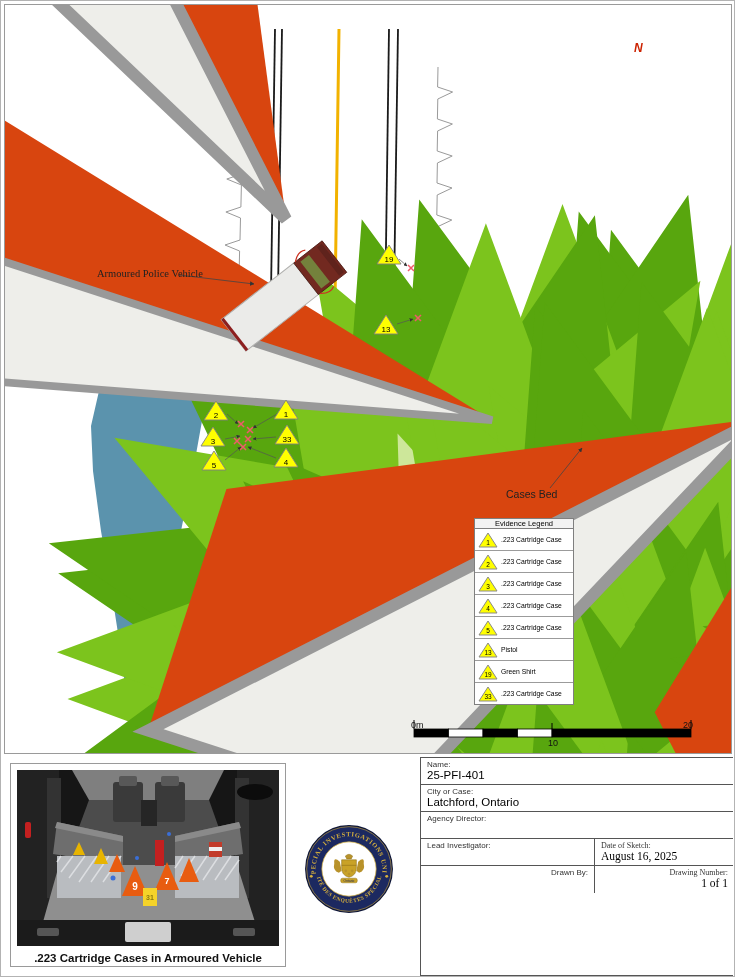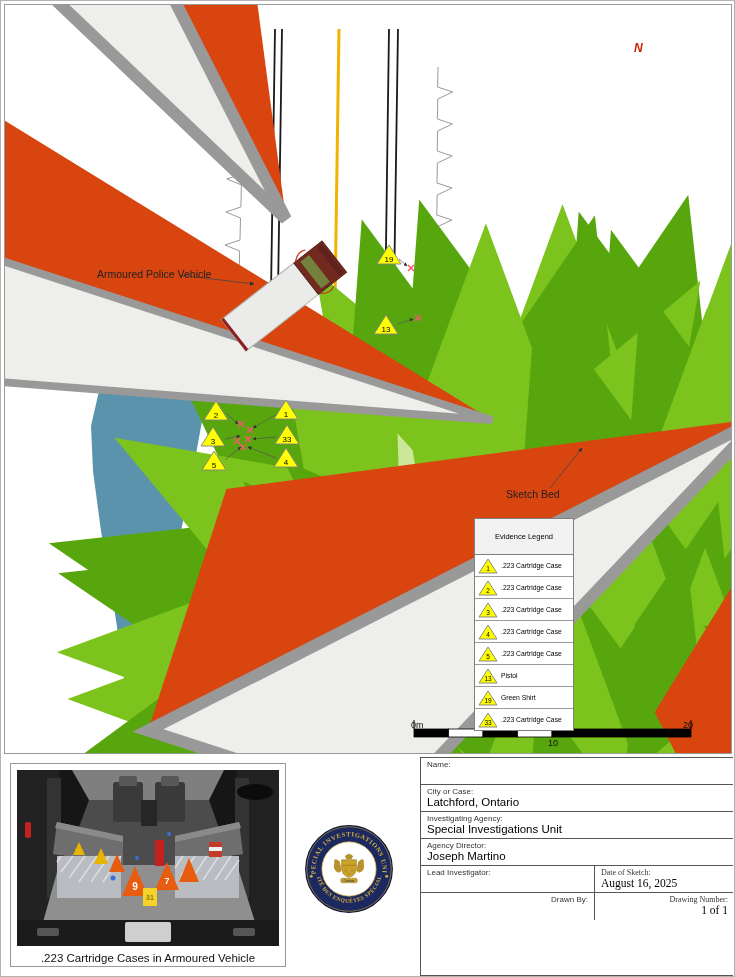"Armoured Police Vehicle" div.map-label { font-family: none -> Liberation Serif, serif }
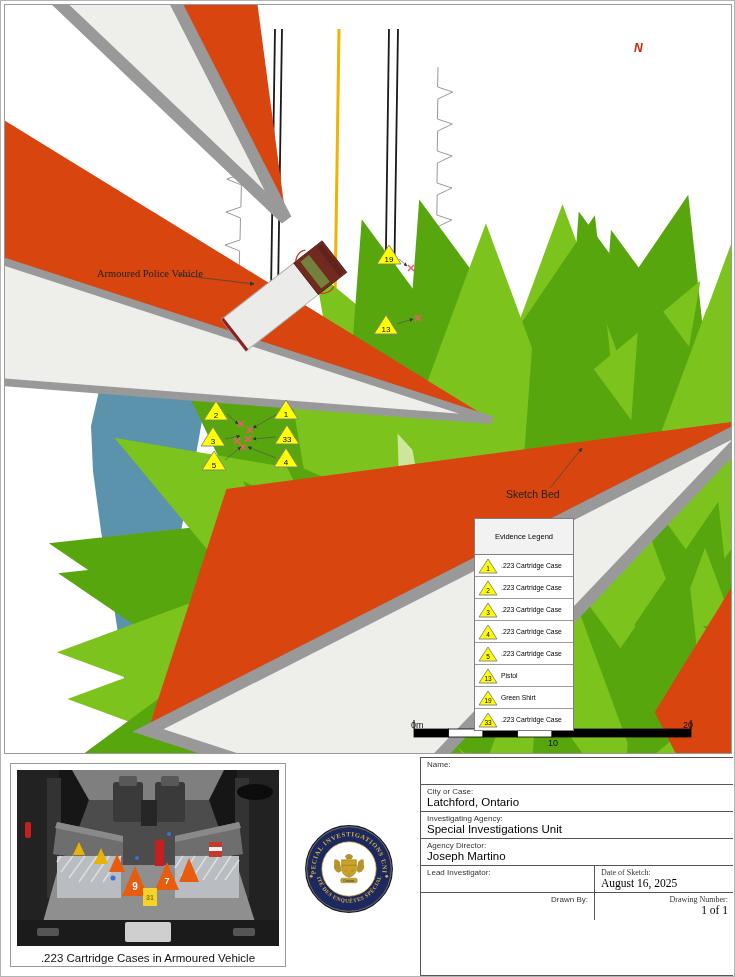"Sketch Bed" div.map-label { text: Sketch -> Cases }
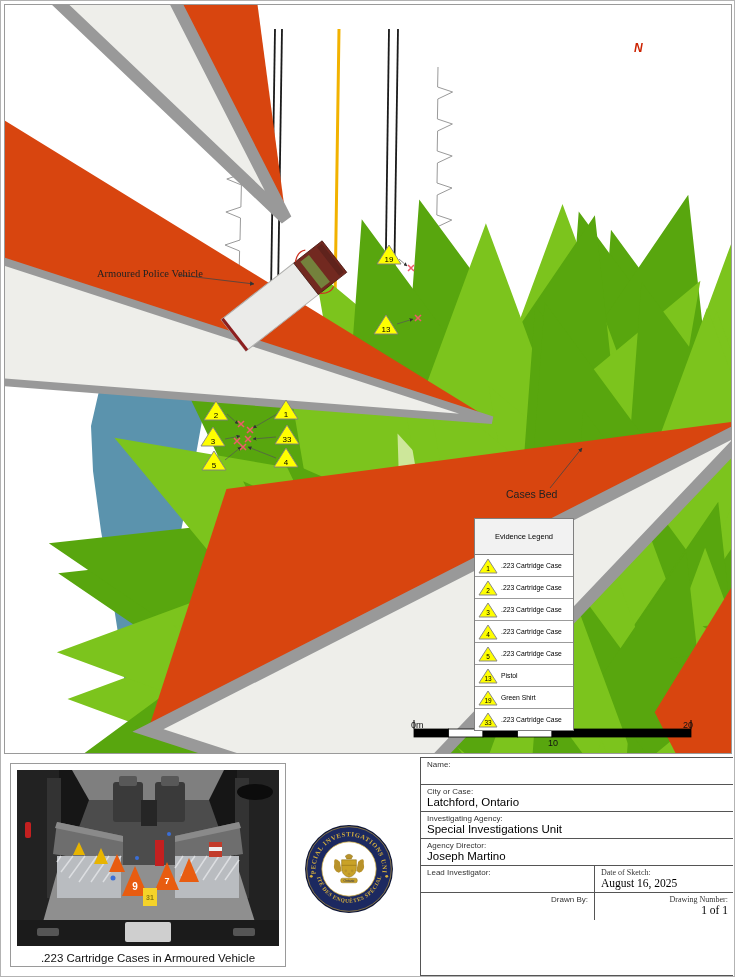"Evidence Legend" #legend .hdr { padding: 13px 0 -> 0 0 }
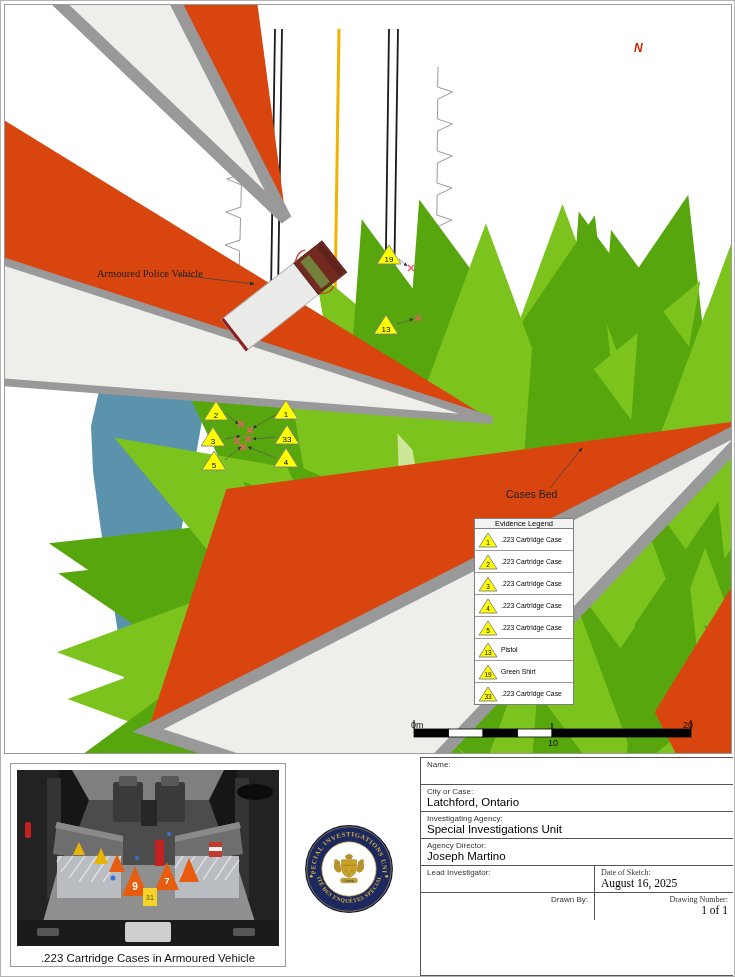"25-PFI-401" div.dvalue { html: none -> <div>25-PFI-401</div> }
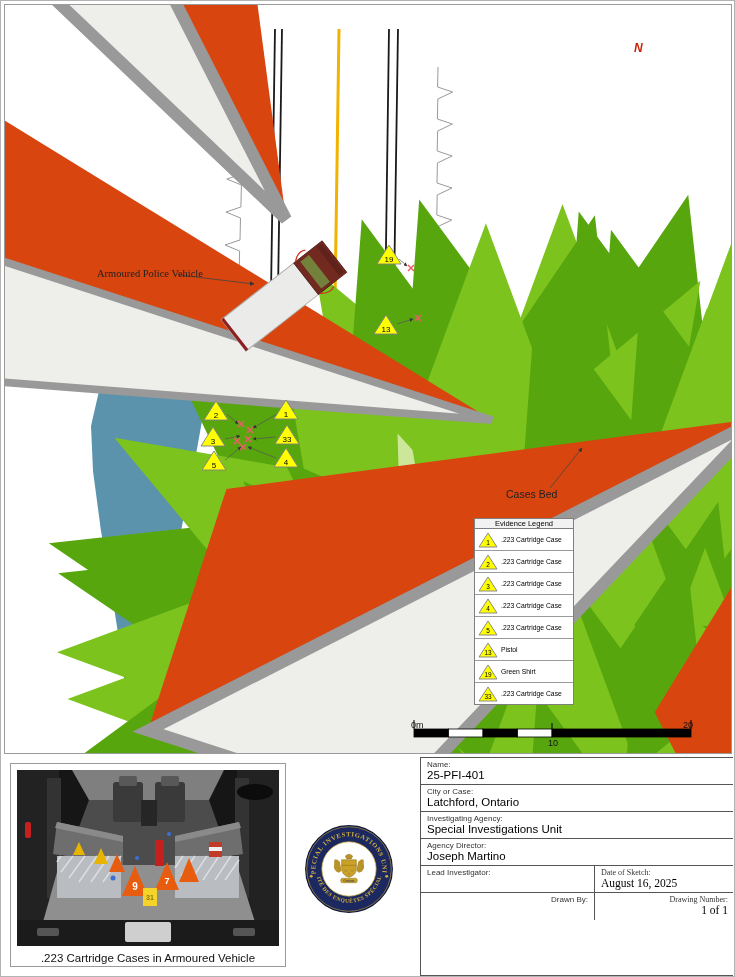"Investigating Agency:" div.drow { html: <div> <div>Investigating Agency:</div> <div>Special Investigations Unit</div> </div> -> none }
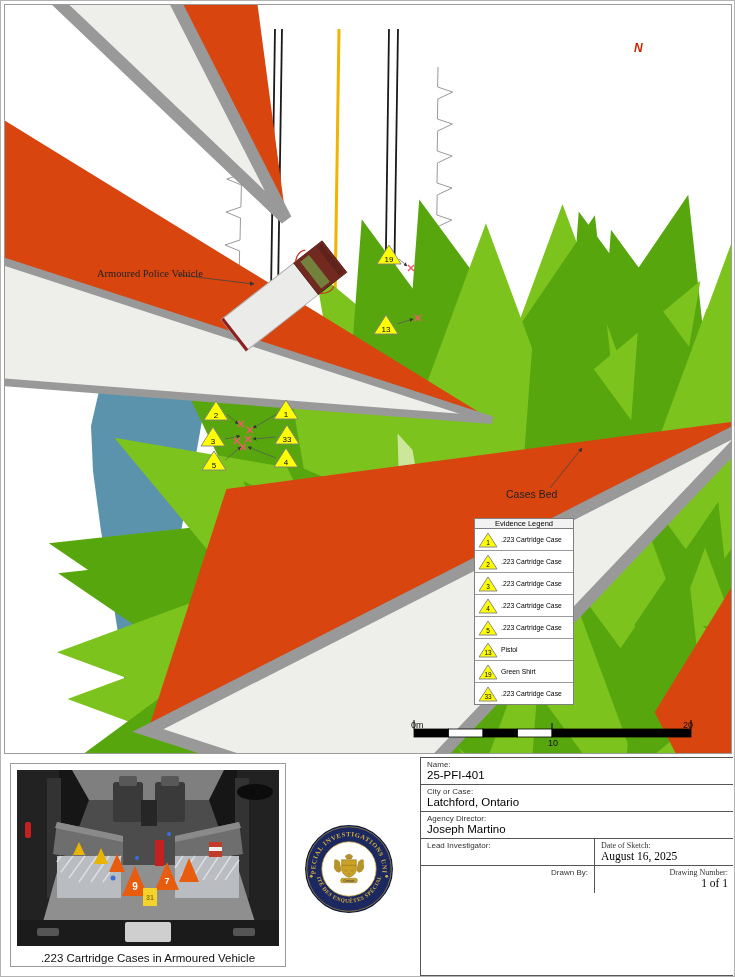"Joseph Martino" div.dvalue { html: <div>Joseph Martino</div> -> none }
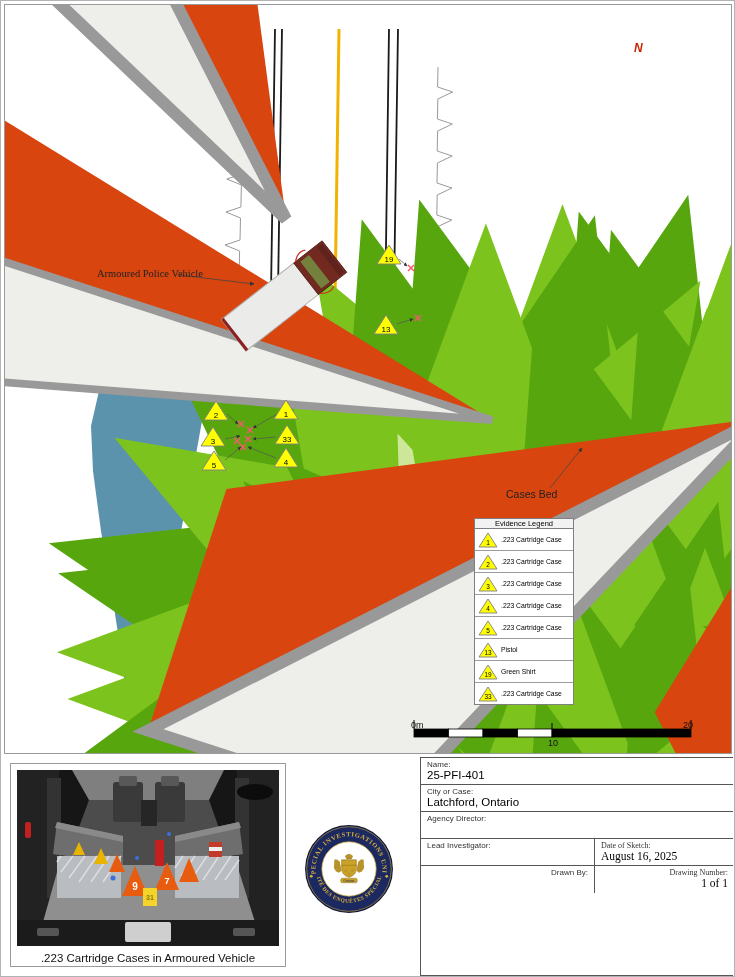".223 Cartridge Cases in Armoured" #photo-caption { font-weight: normal -> bold }
